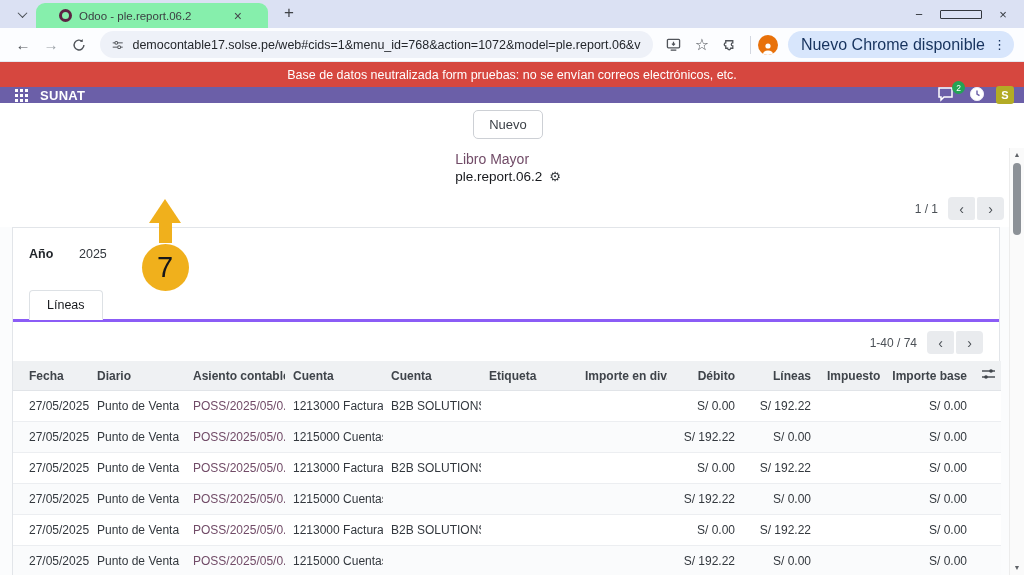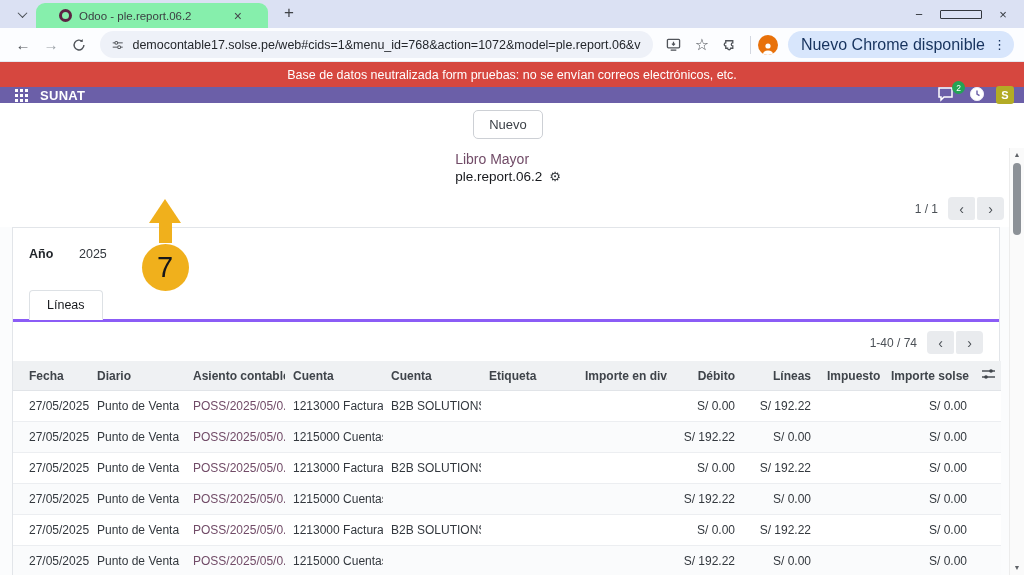"Importe solse" th.num { text: solse -> base }
